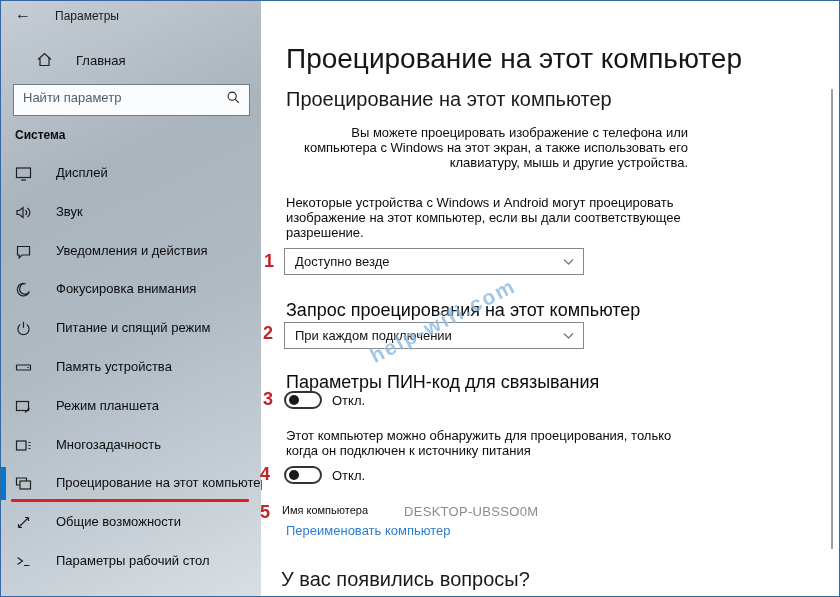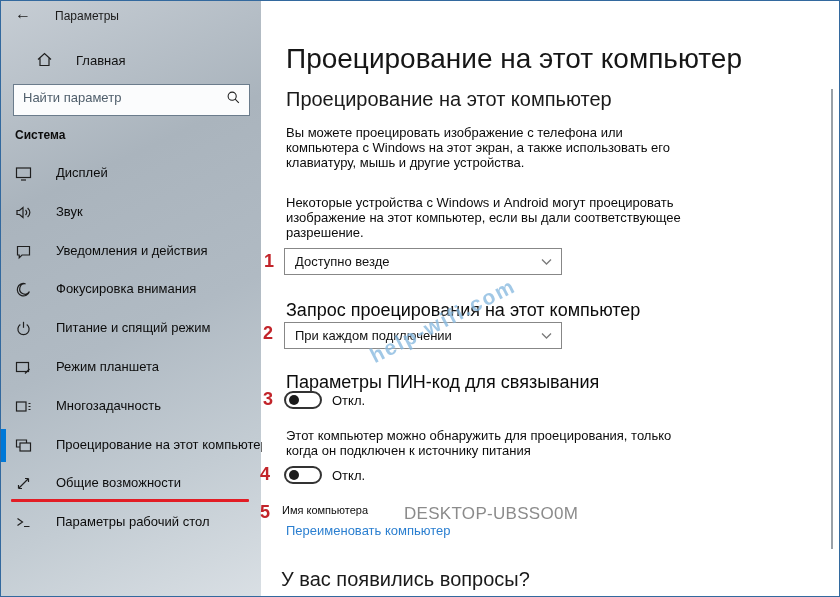"Вы можете проецировать изображение с" .p-intro { text-align: none -> right }
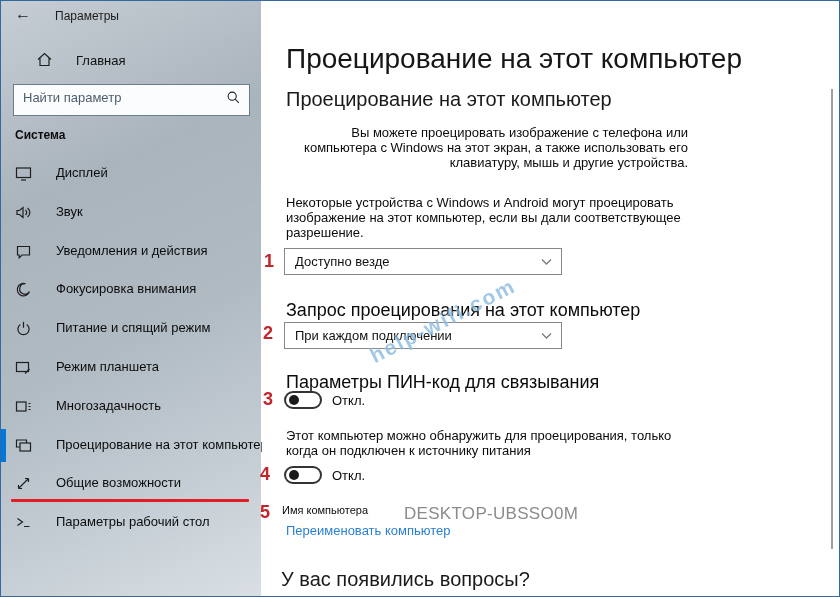"Доступно везде" .dropdown { width: 278px -> 300px }
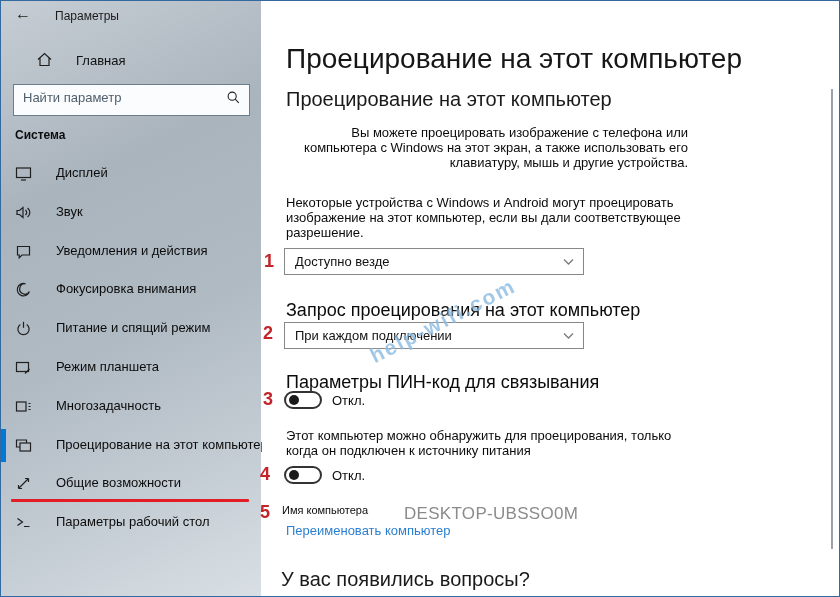"Память устройства" div.side-item { html: none -> <div> <svg> <rect></rect> <path></path> </svg> <span>Память устройства</span> </div> }
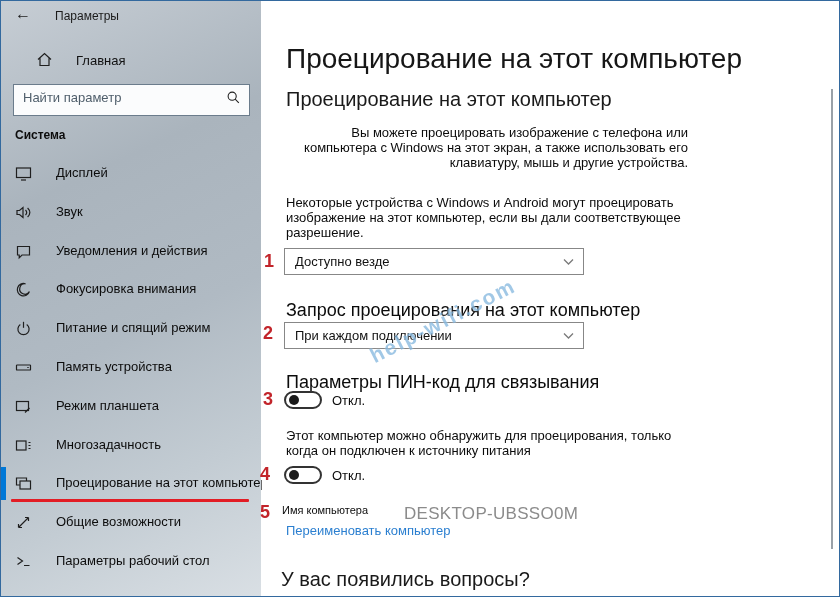"DESKTOP-UBSSO0M" .pcname-value { font-size: 17px -> 13px }
